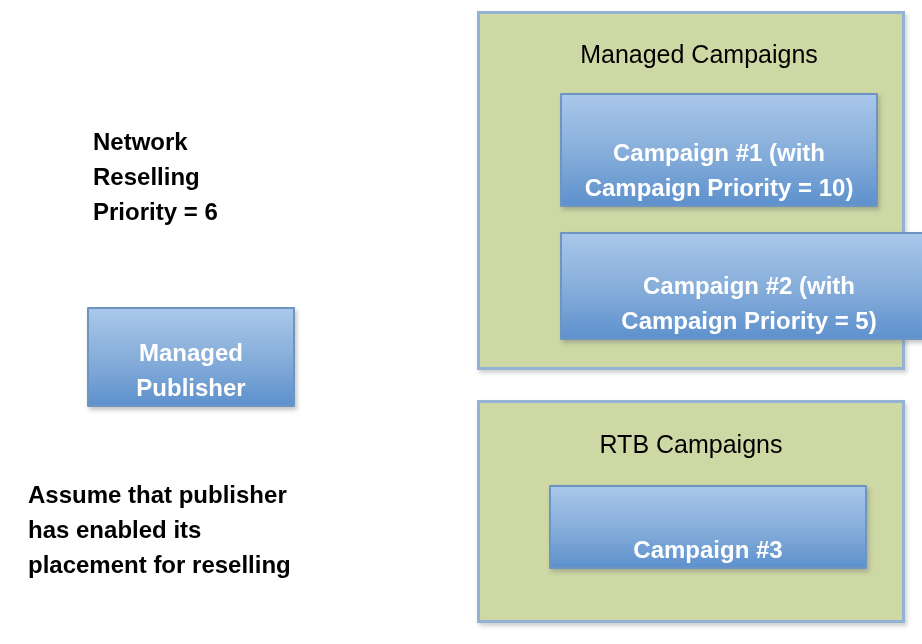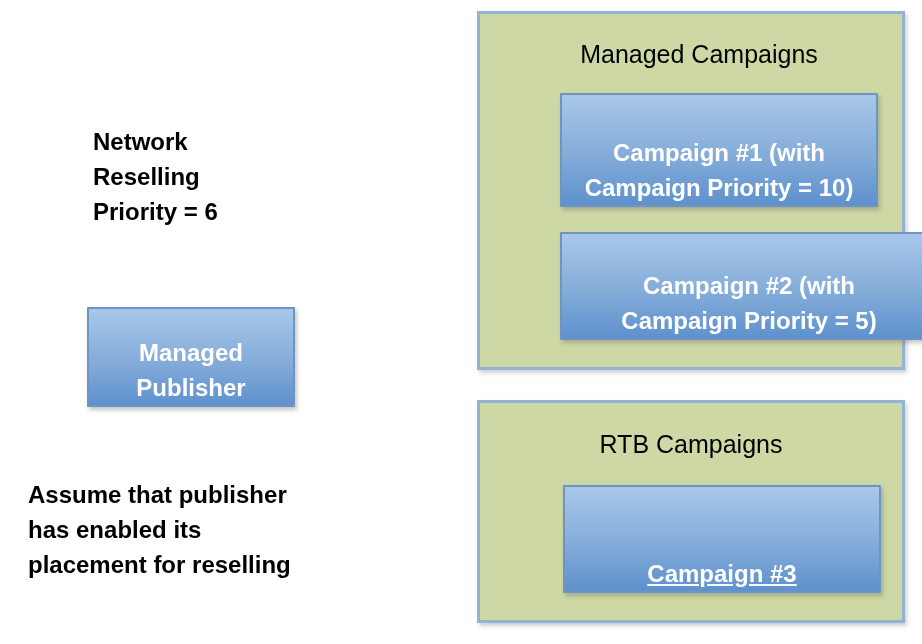"Campaign #3" #campaign-3-box { height: 108px -> 84px; left: 55px -> 41px; text-decoration: underline -> none }
